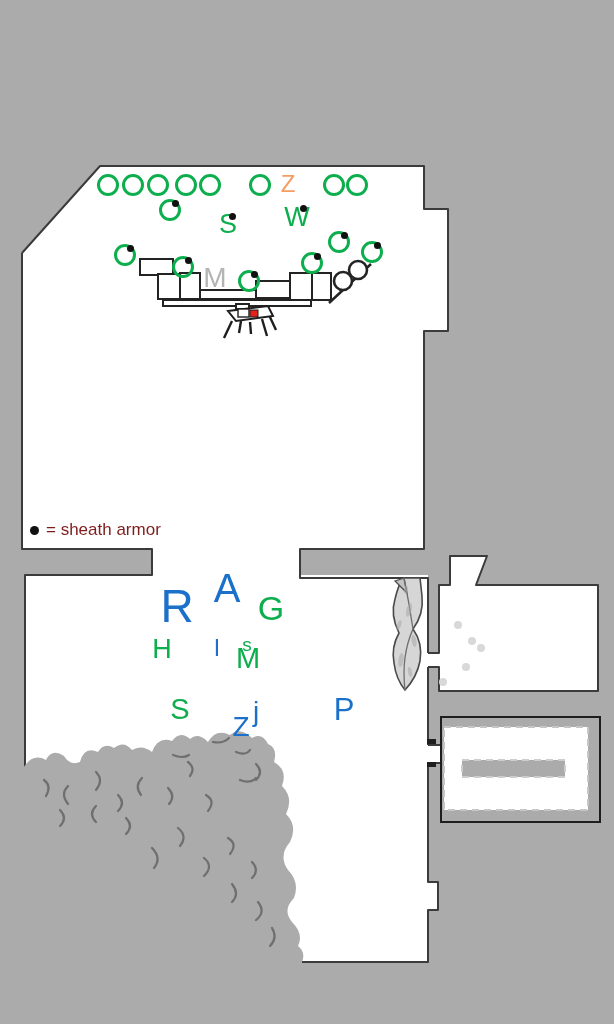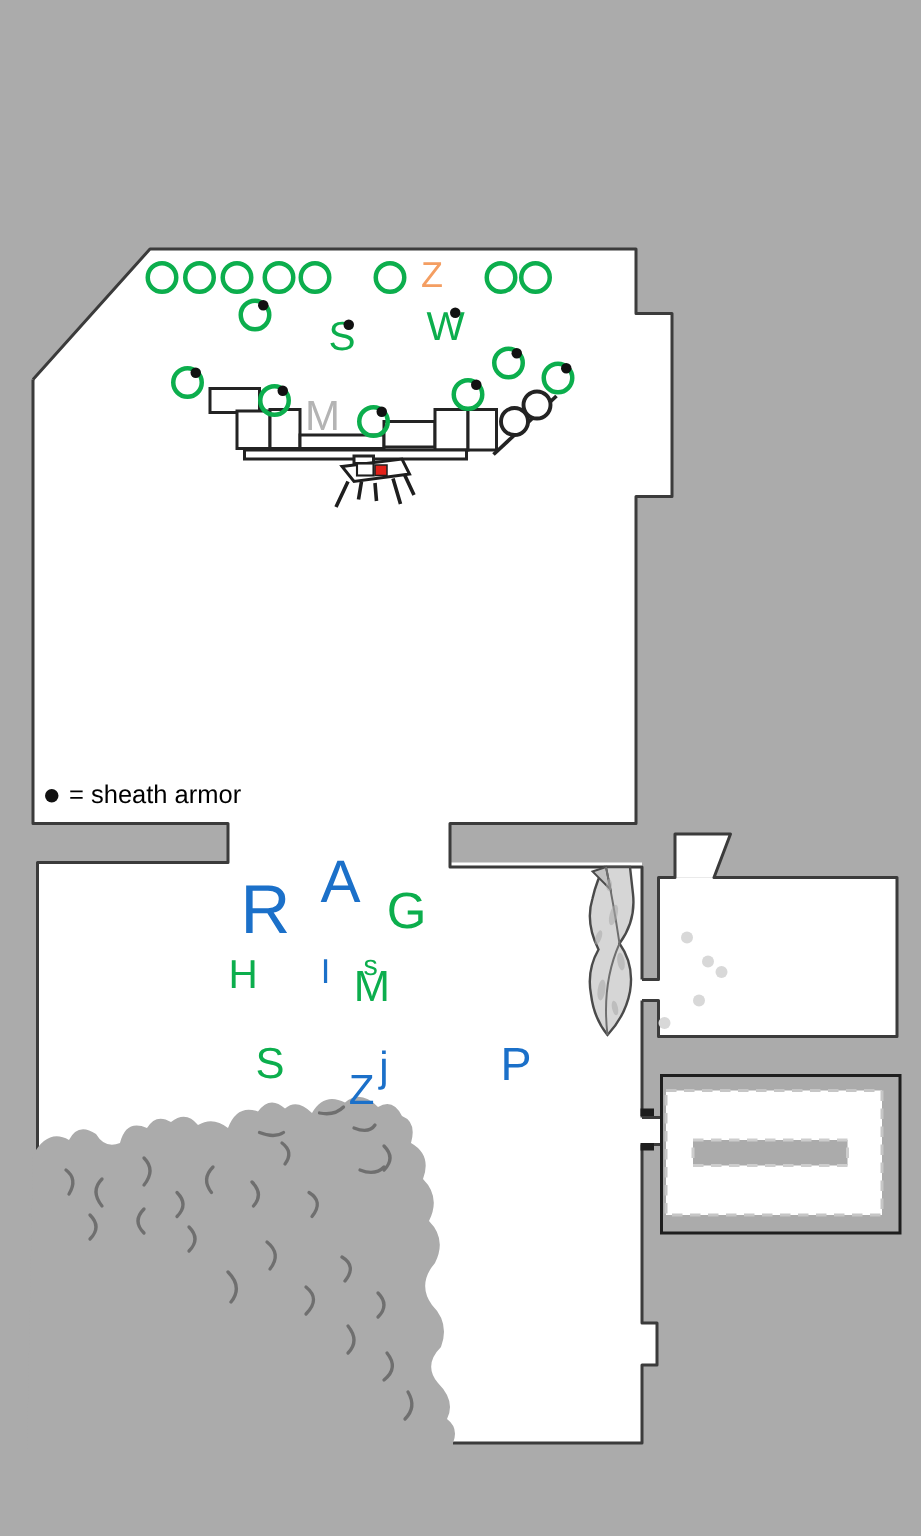"= sheath armor" #legend { color: #000000 -> #7f1d1d }
